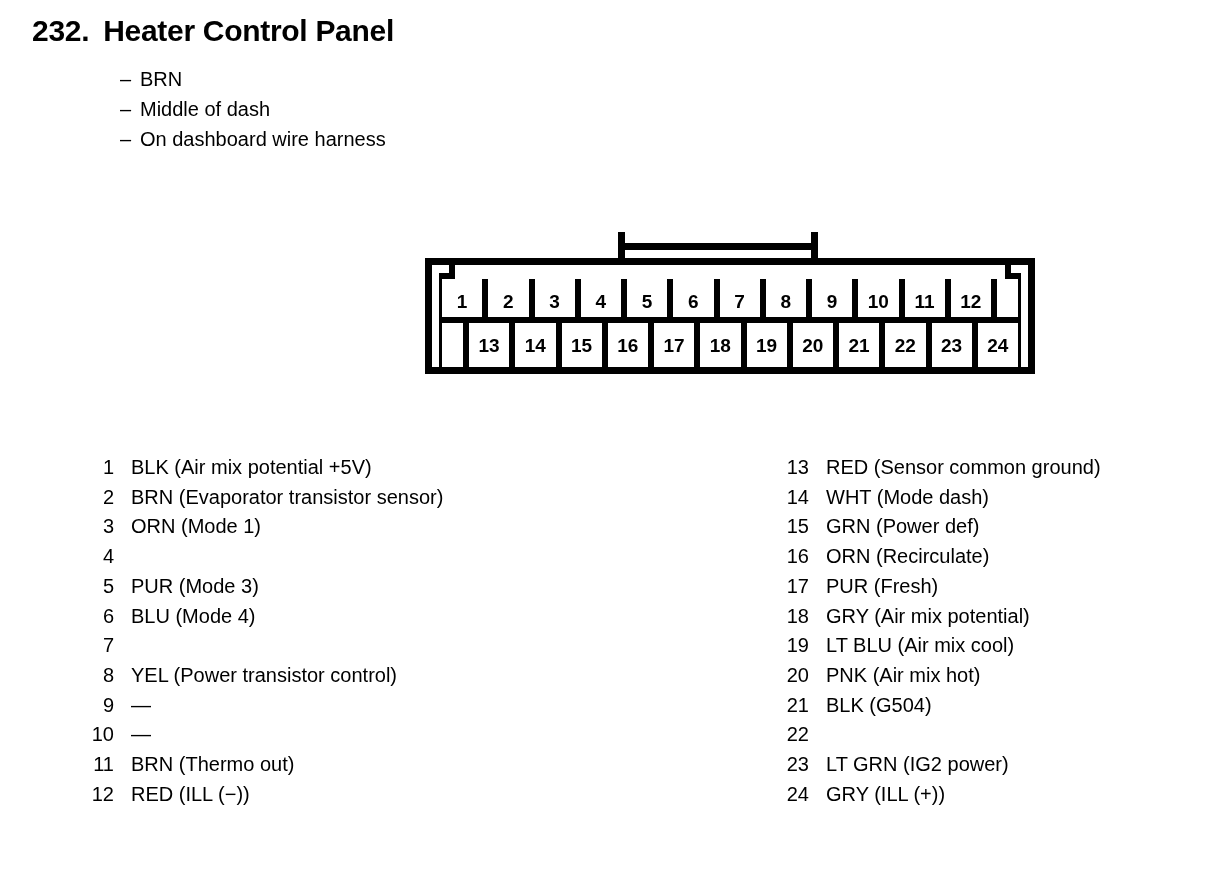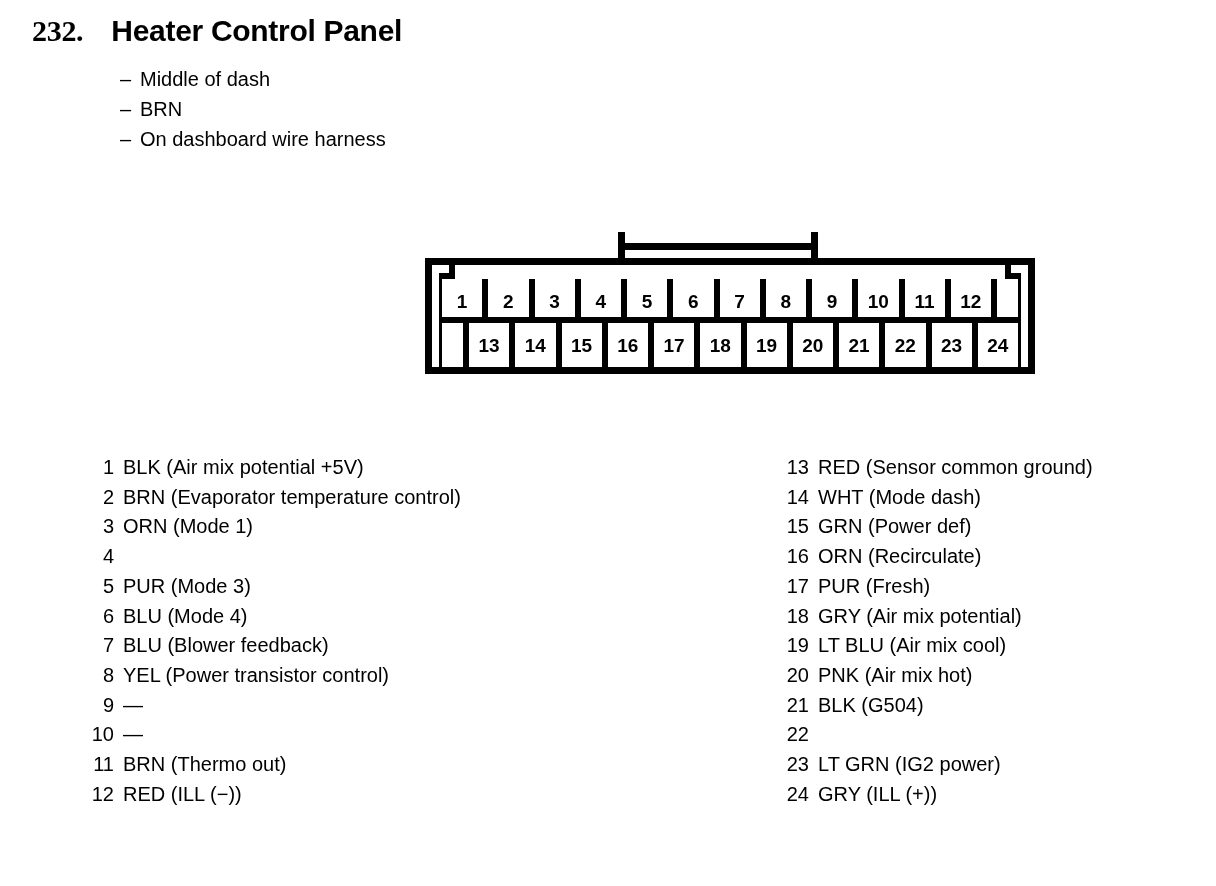"232." .page-title .title-num { font-family: Liberation Serif, serif -> none; margin-right: 28px -> 14px }
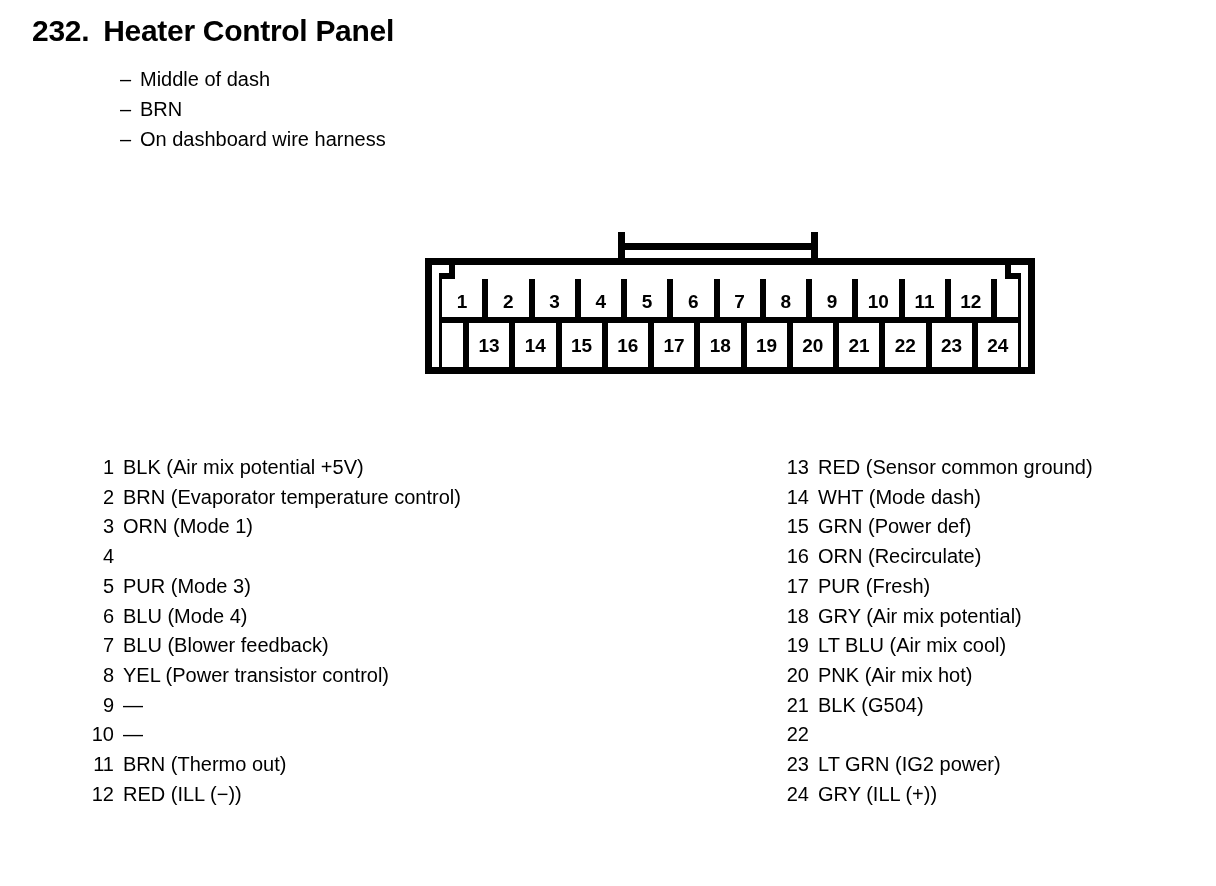"– Middle of dash" div.meta-row { order: before "– BRN" -> after "– BRN" }
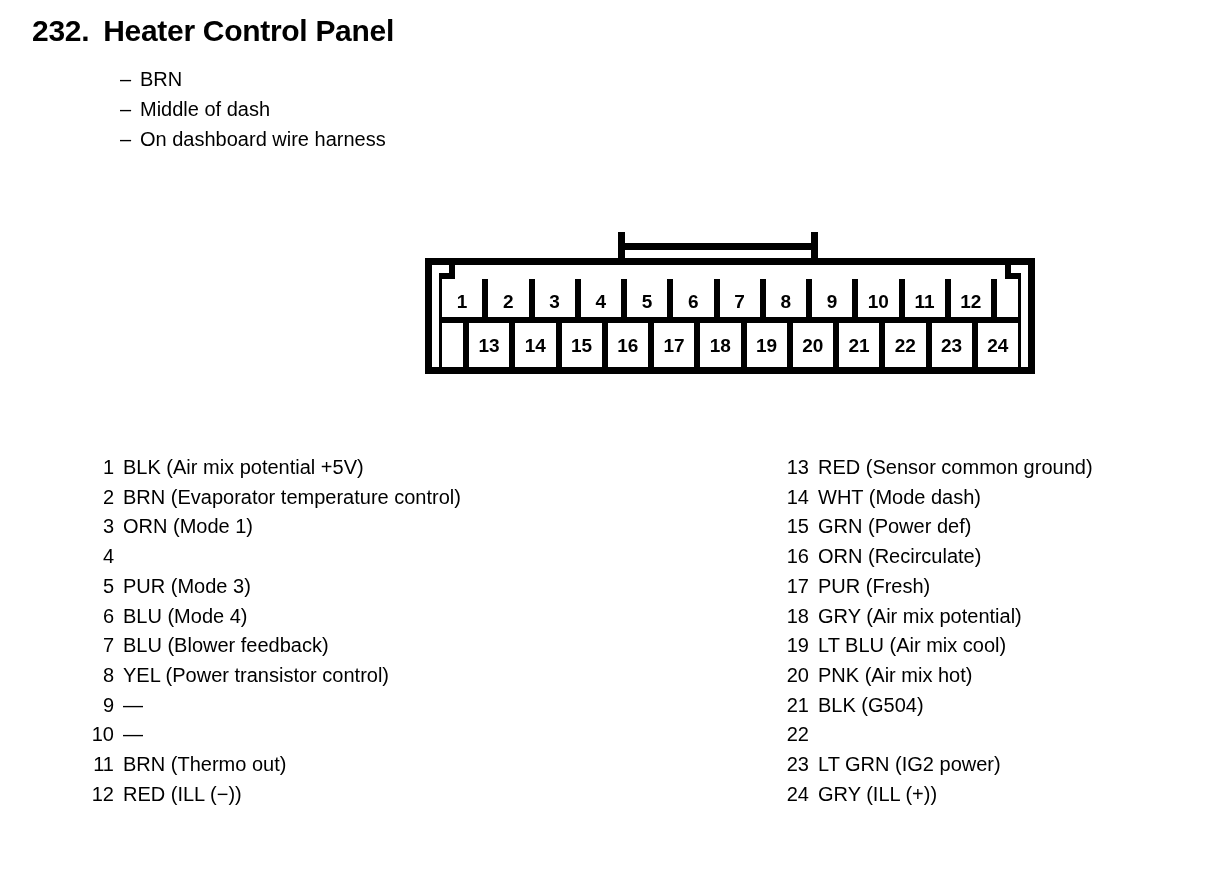"BLK (Air mix potential +5V)" .pin-label { margin-left: 9px -> 17px }
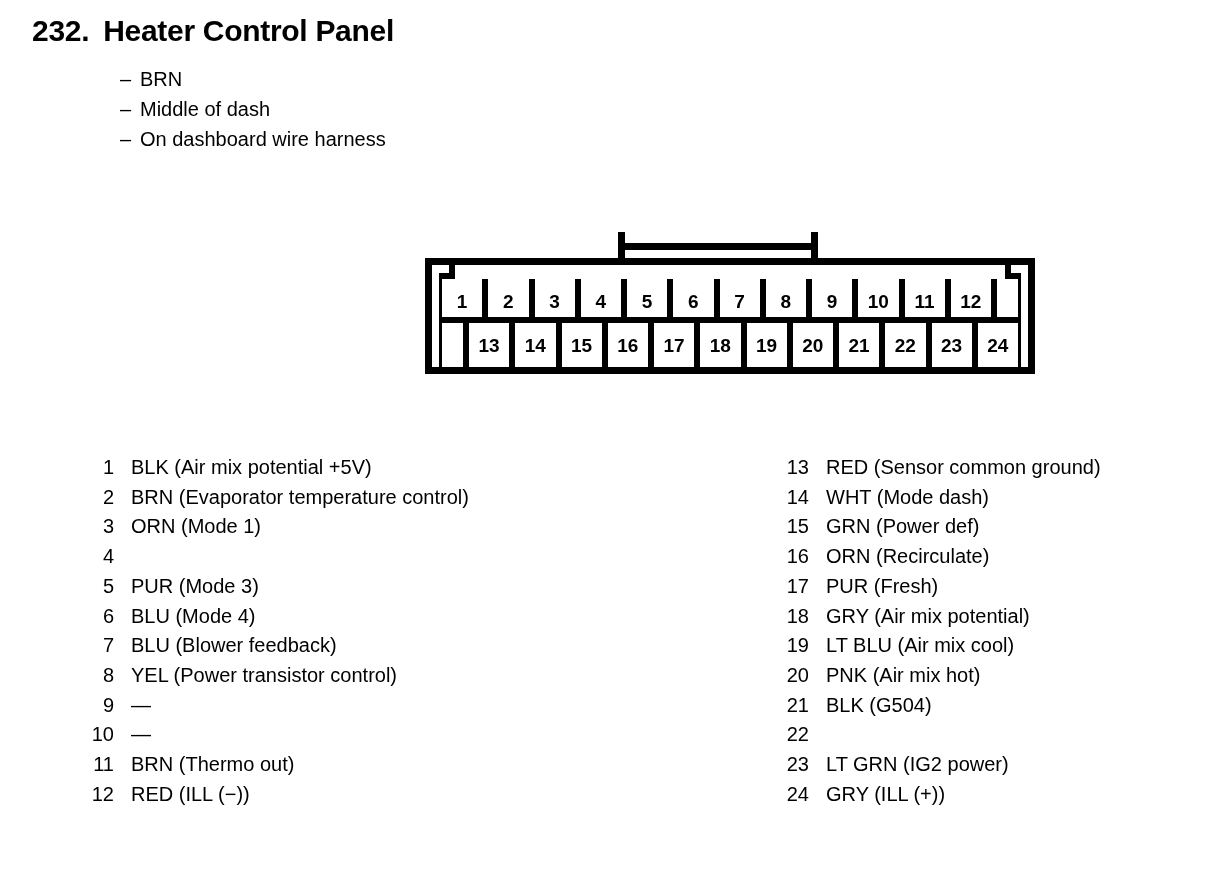"BRN (Evaporator temperature control)" span.pin-label { text: temperature control -> transistor sensor }
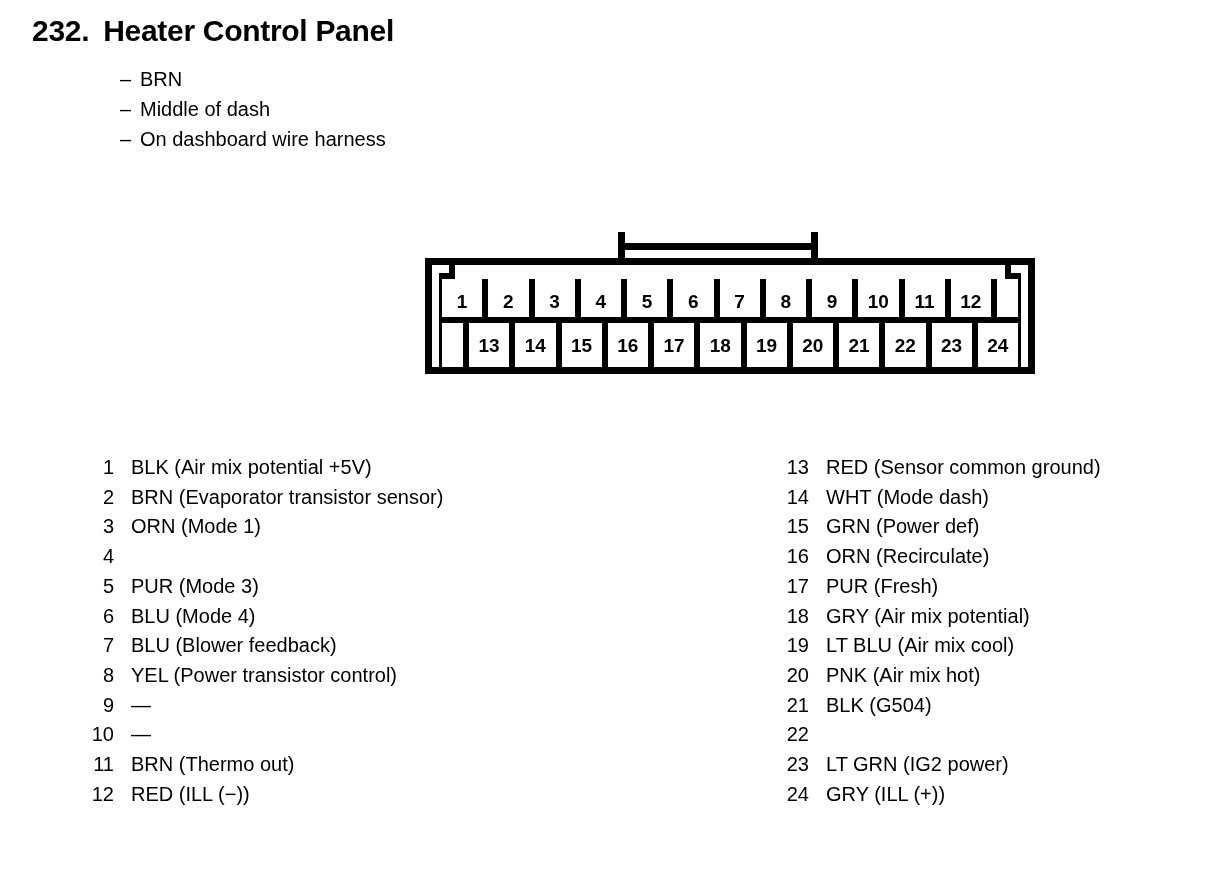"BLU (Blower feedback)" span.pin-label { html: <span>BLU (Blower feedback)</span> -> none }
